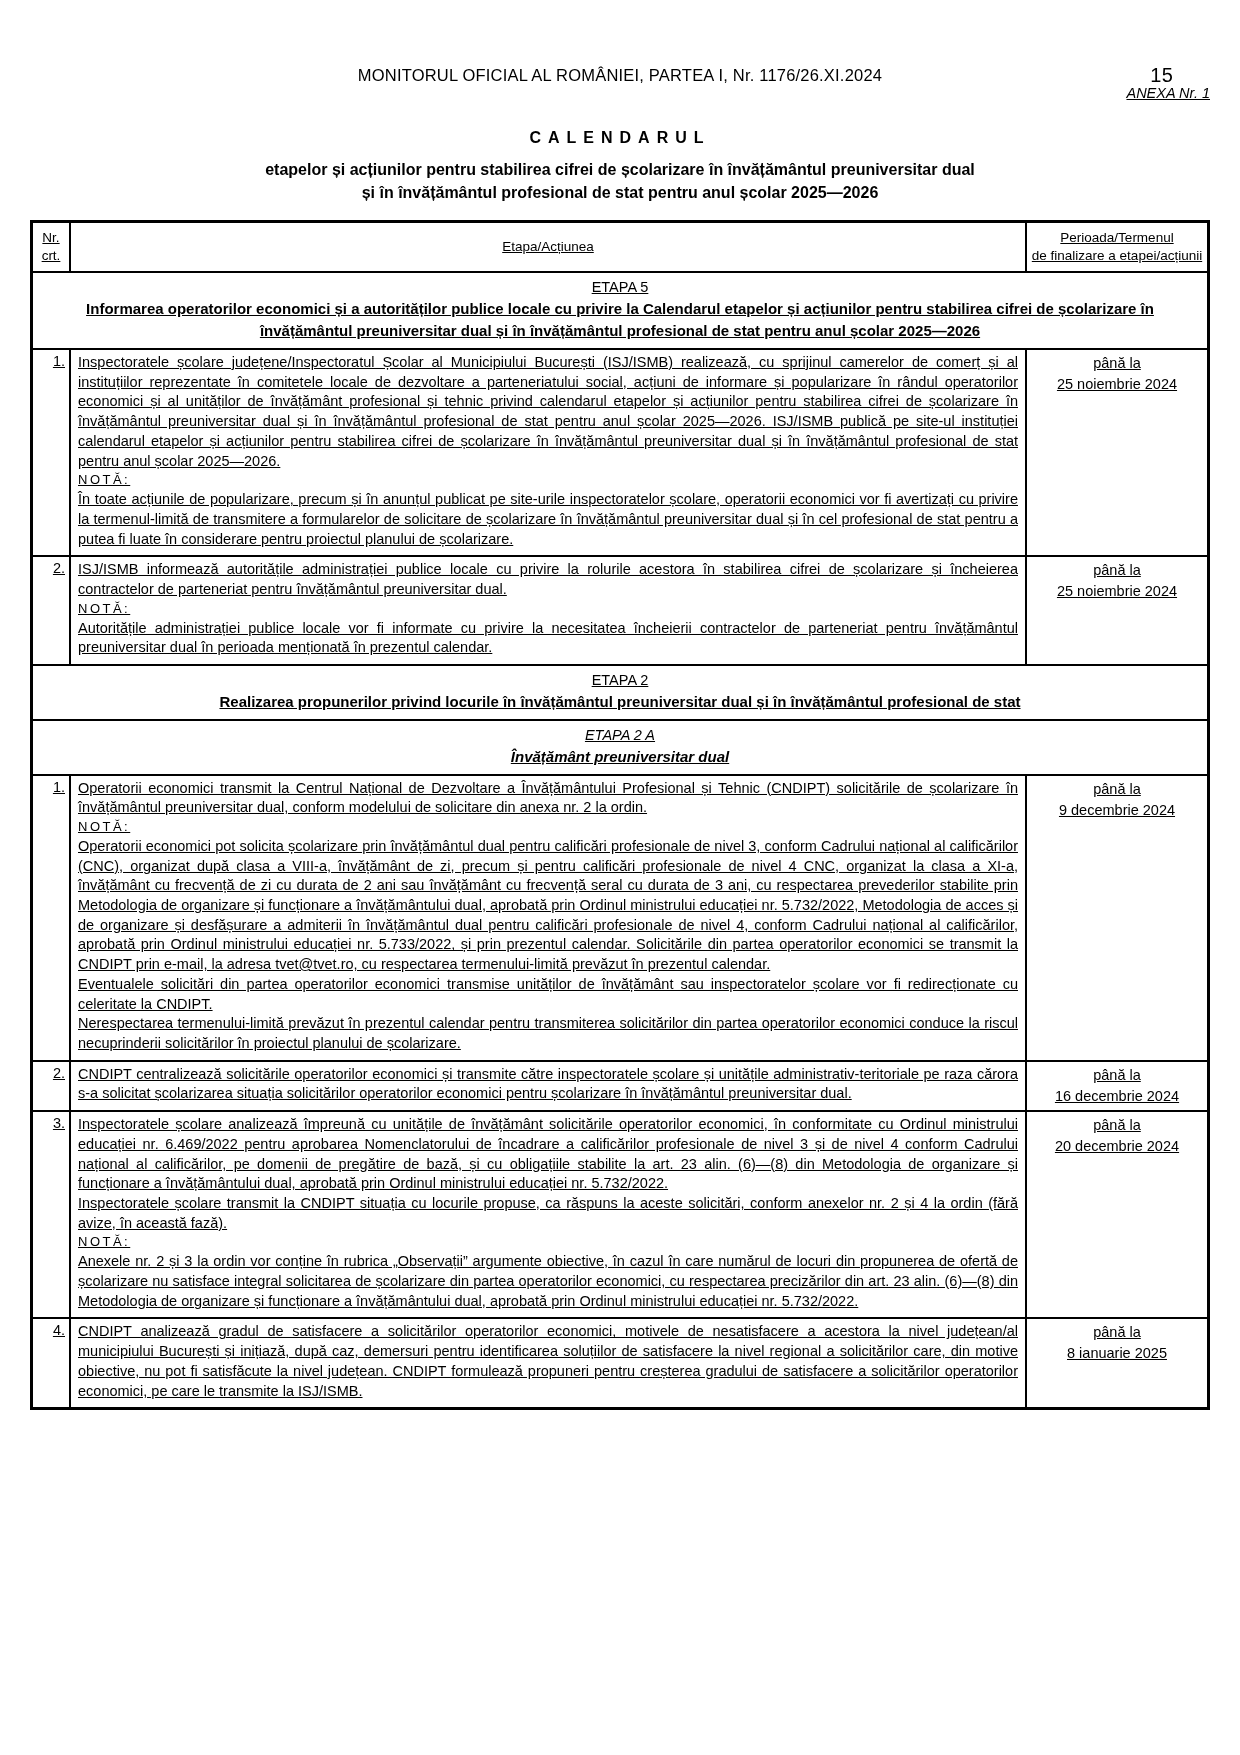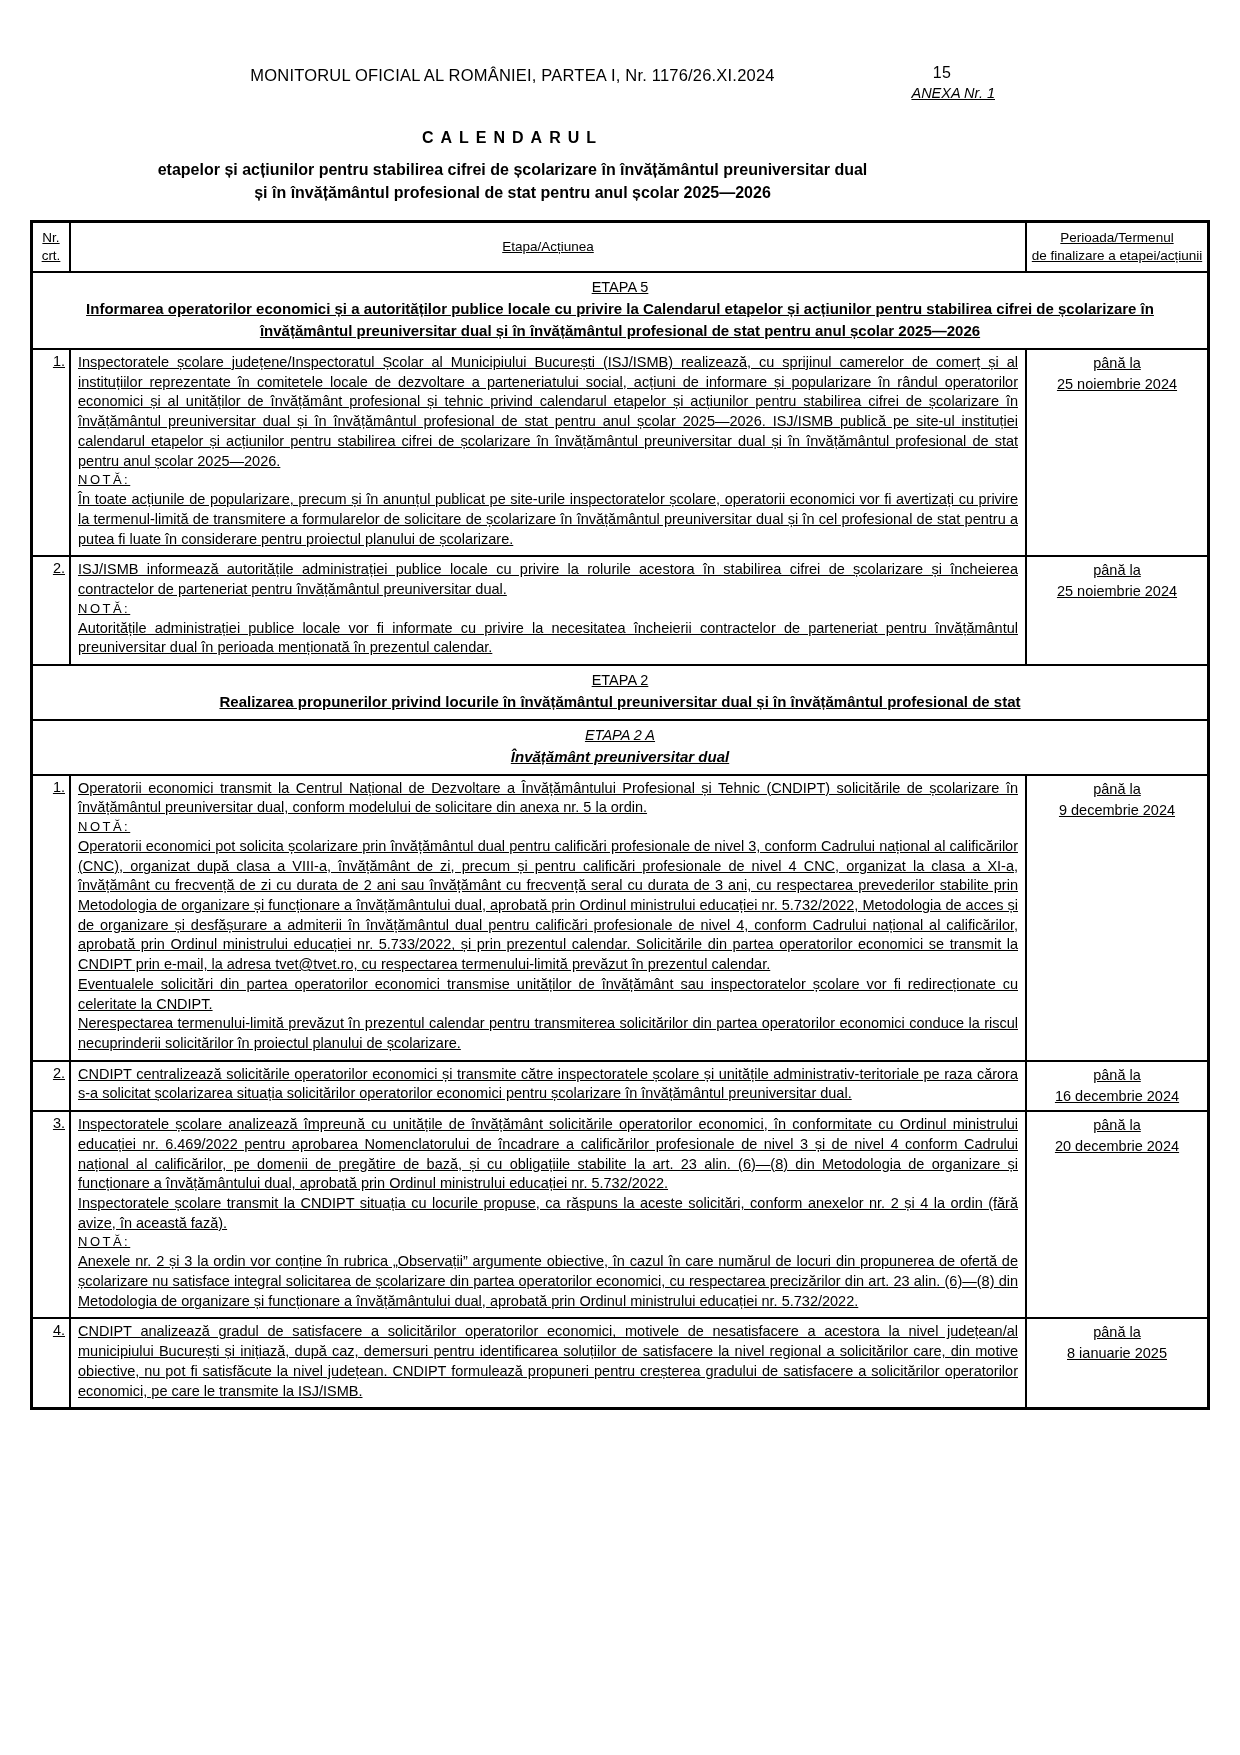"MONITORUL OFICIAL AL ROMÂNIEI, PARTEA" .page { width: 1025px -> 1240px }
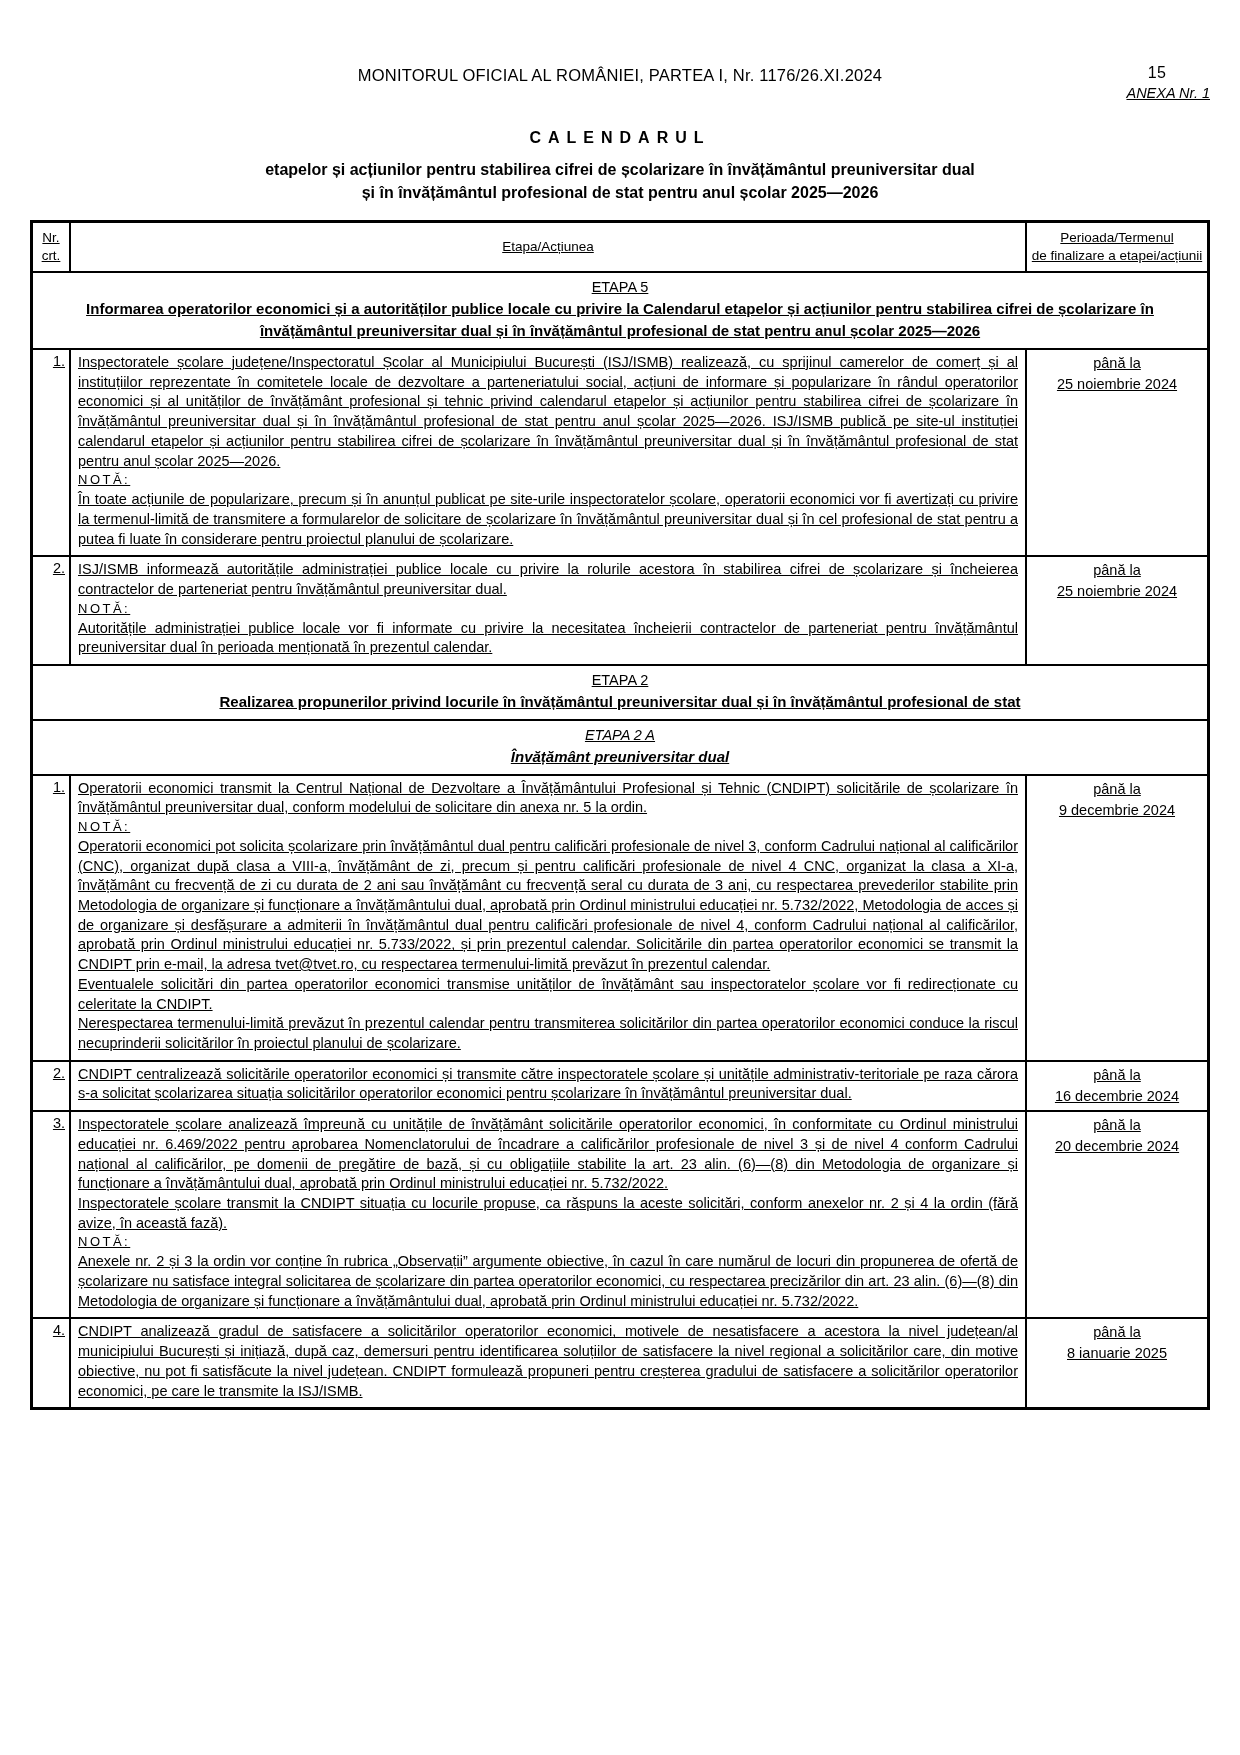"15" .page-num { font-size: 16px -> 20px; right: 44px -> 37px }
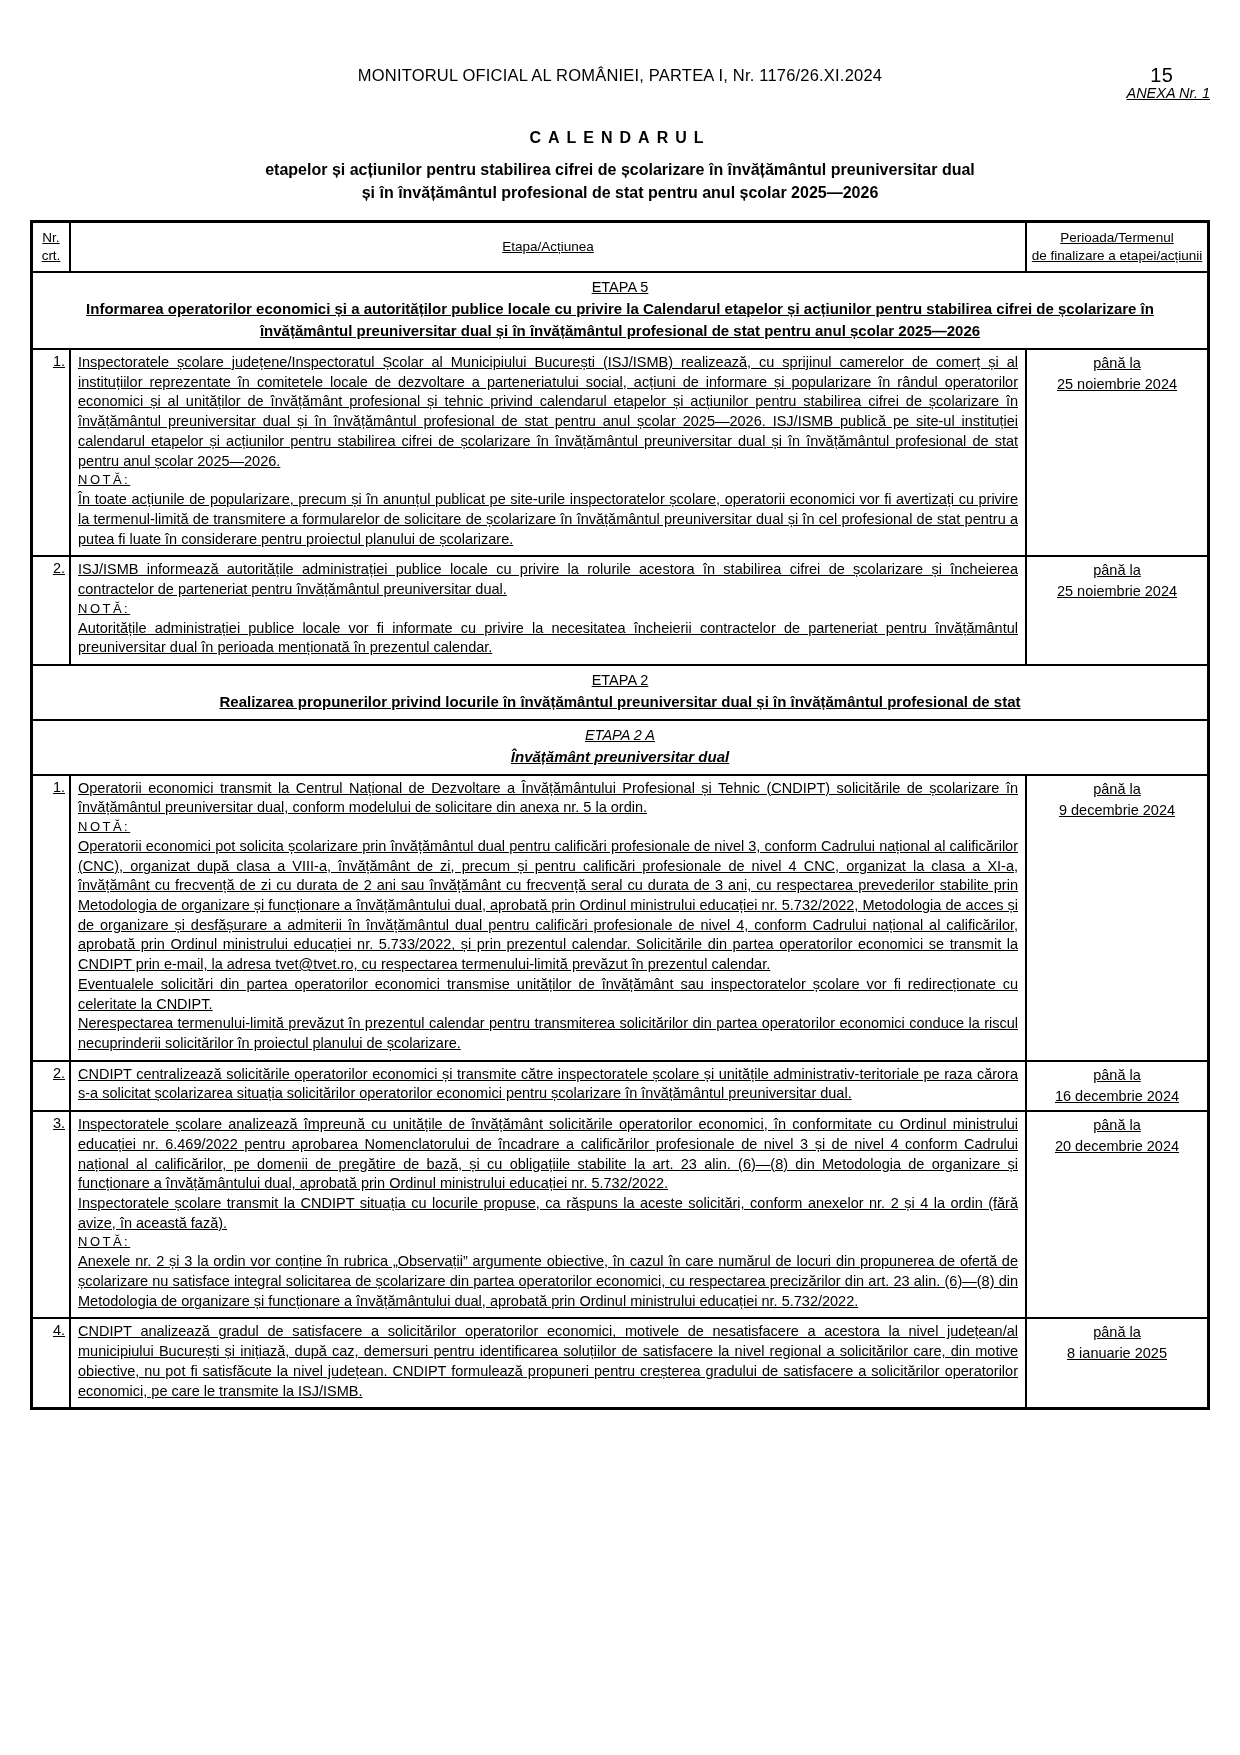"Operatorii economici transmit la Centrul" div.para { text: 5 -> 2 }
